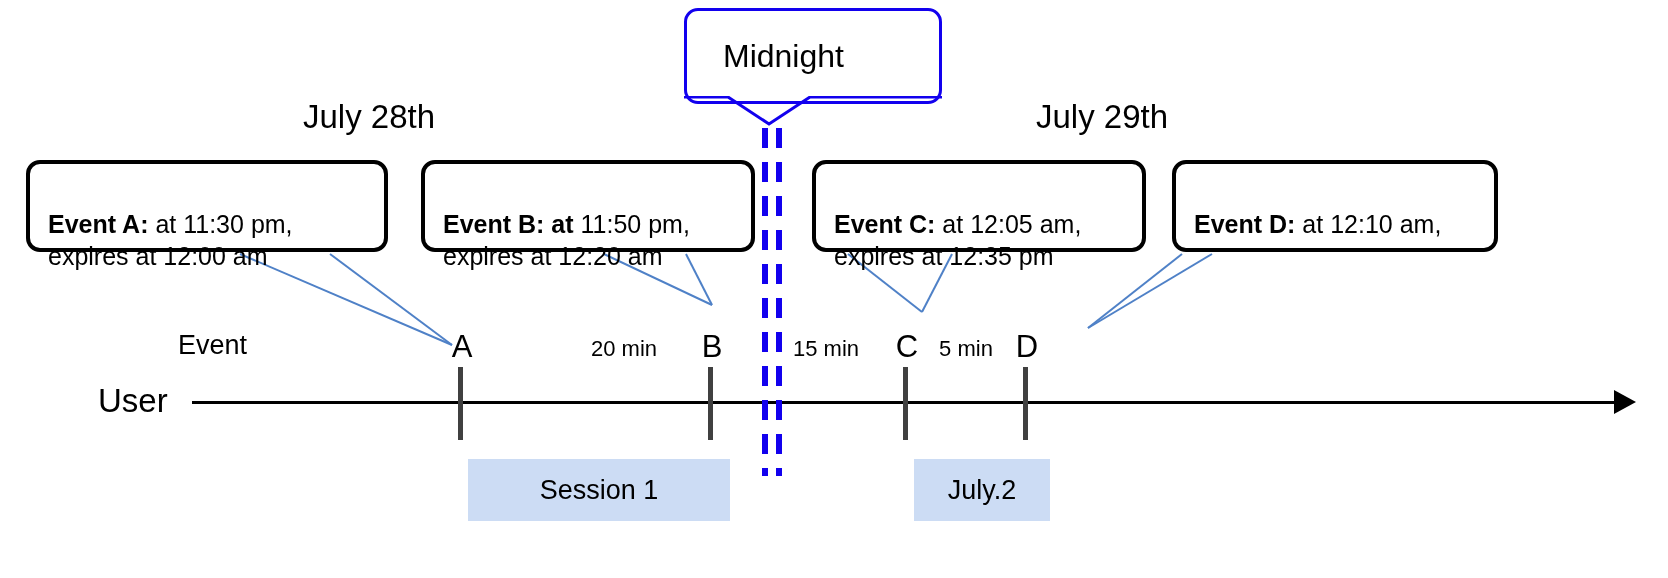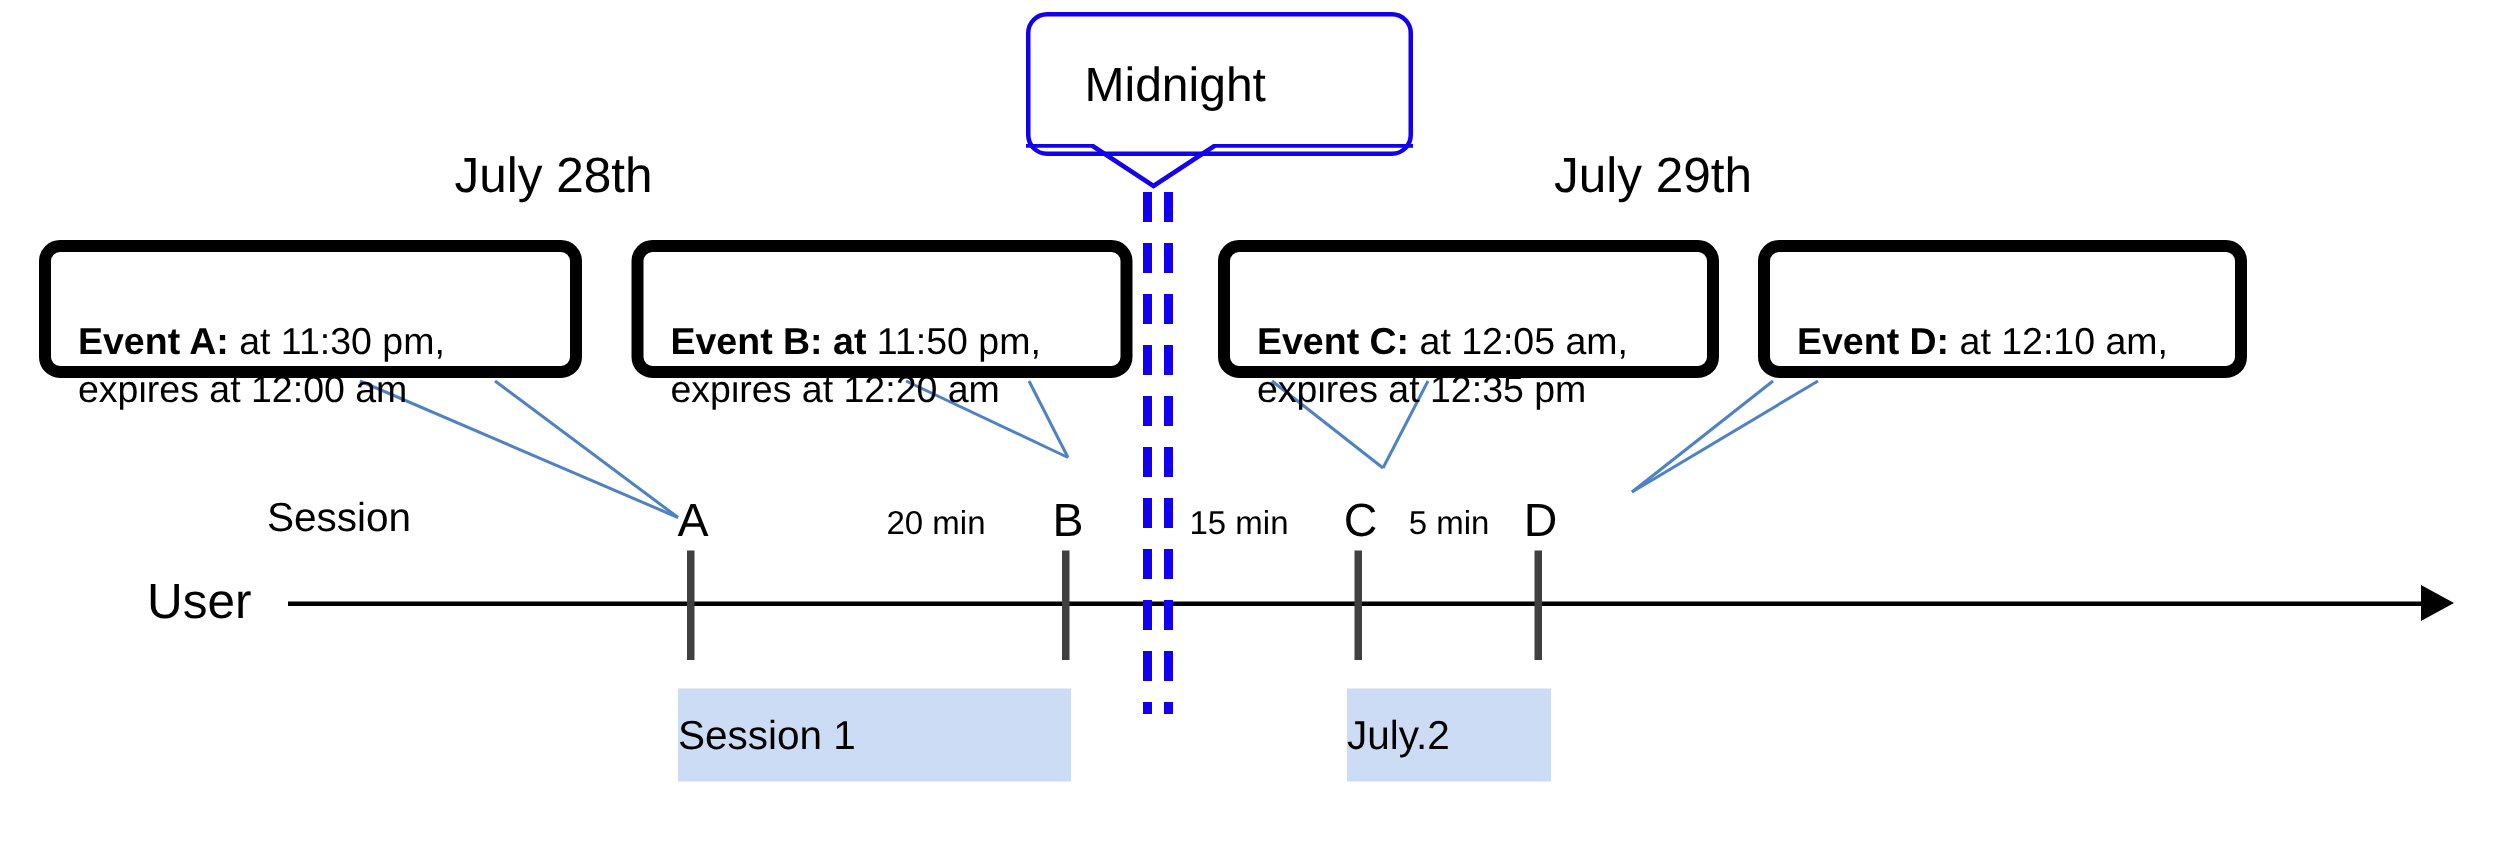"Event A: at 11:30 pm," .callout { border: 8px solid #000000 -> 4px solid #000000 }
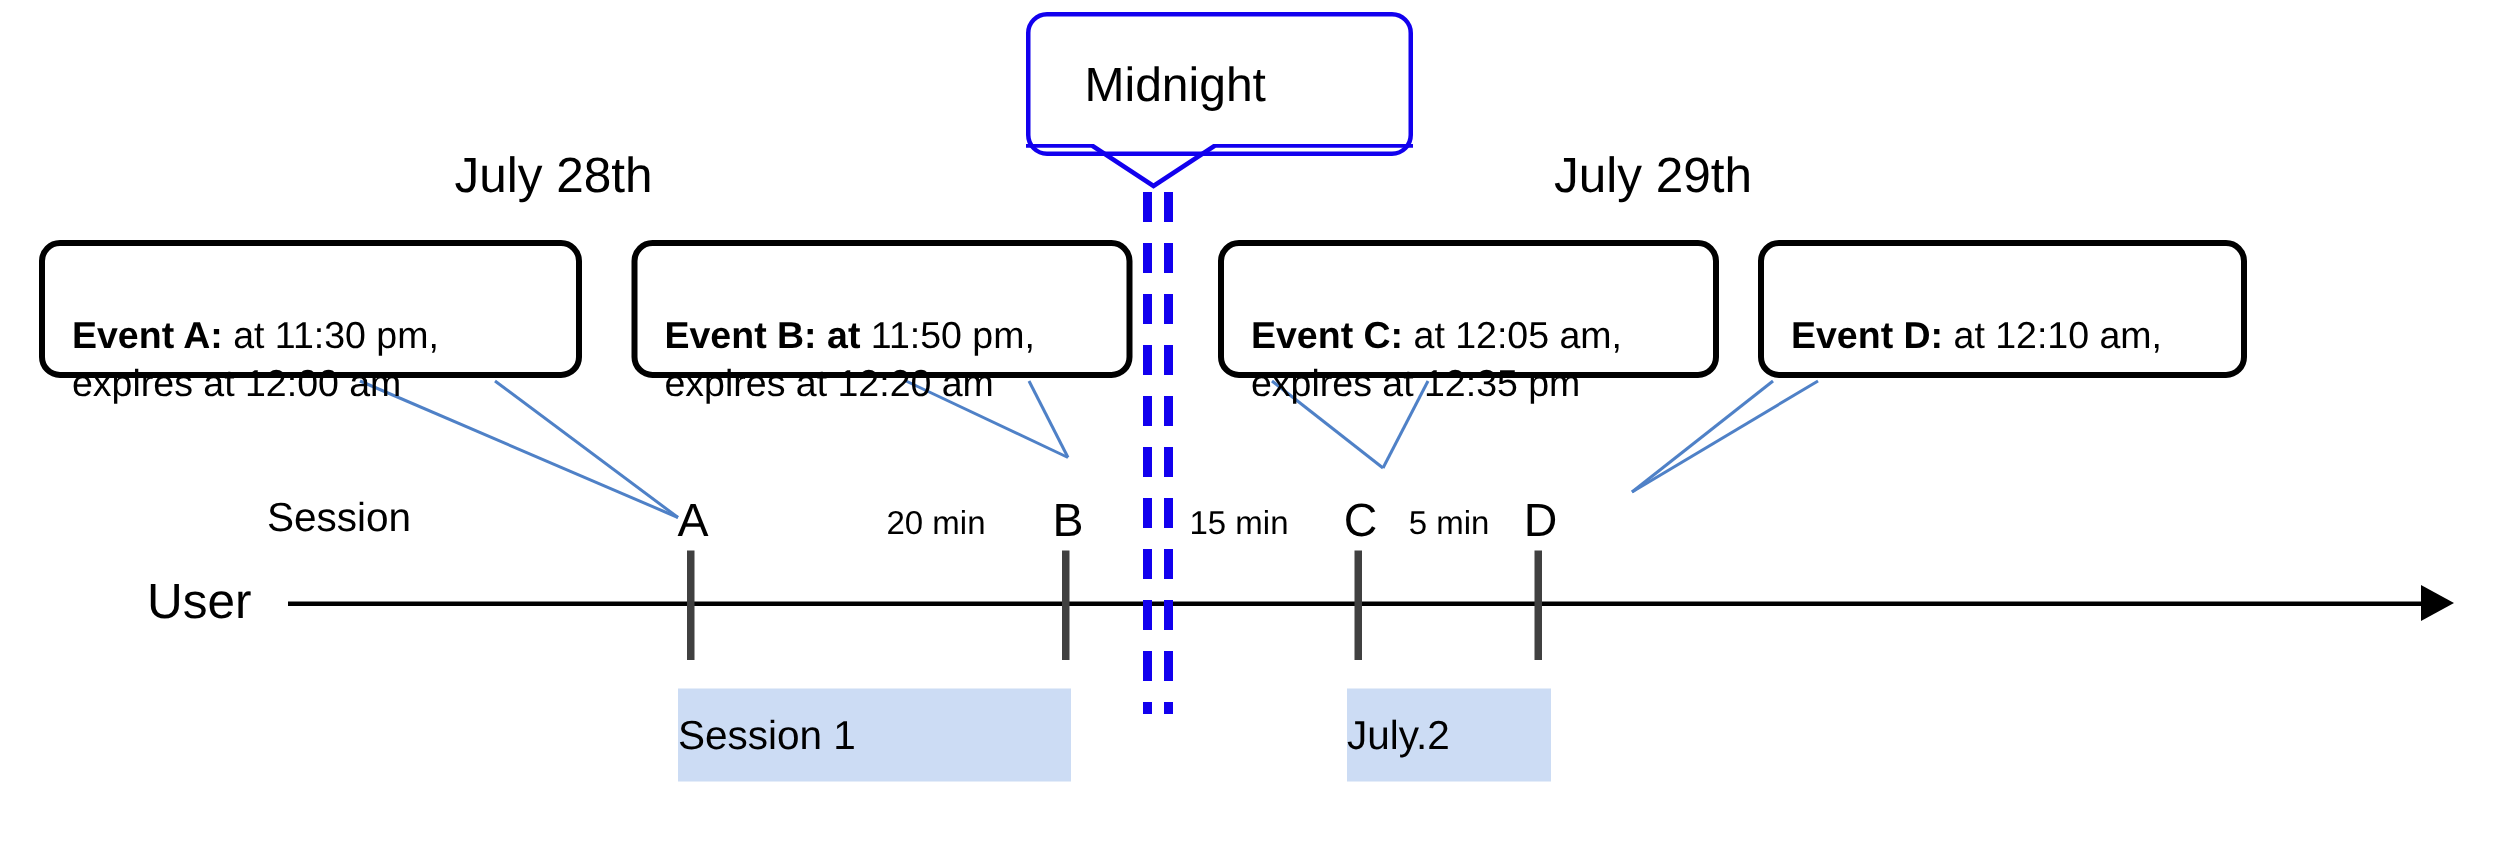"Session" div.events-label { text: Session -> Event }
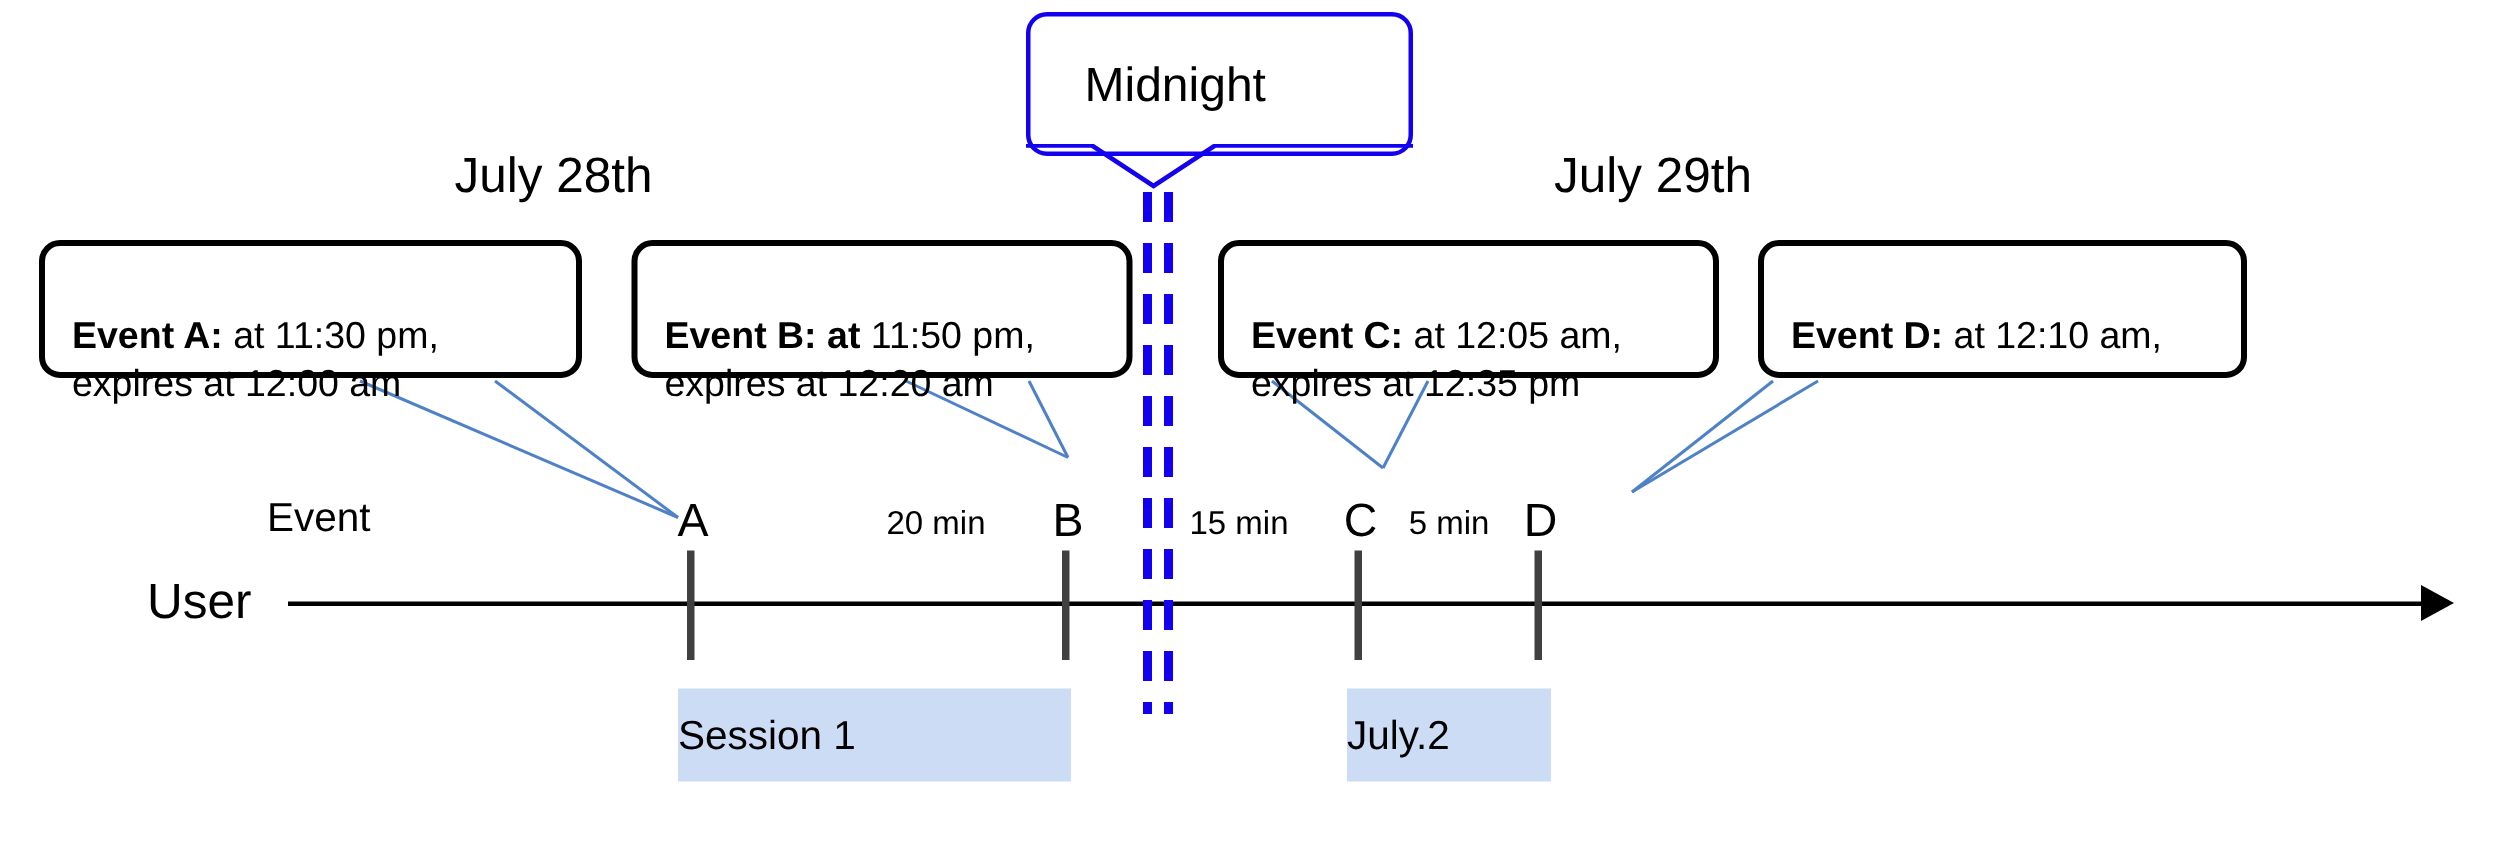"Session 1" .session-box { justify-content: none -> center; margin-left: none -> 16px }
